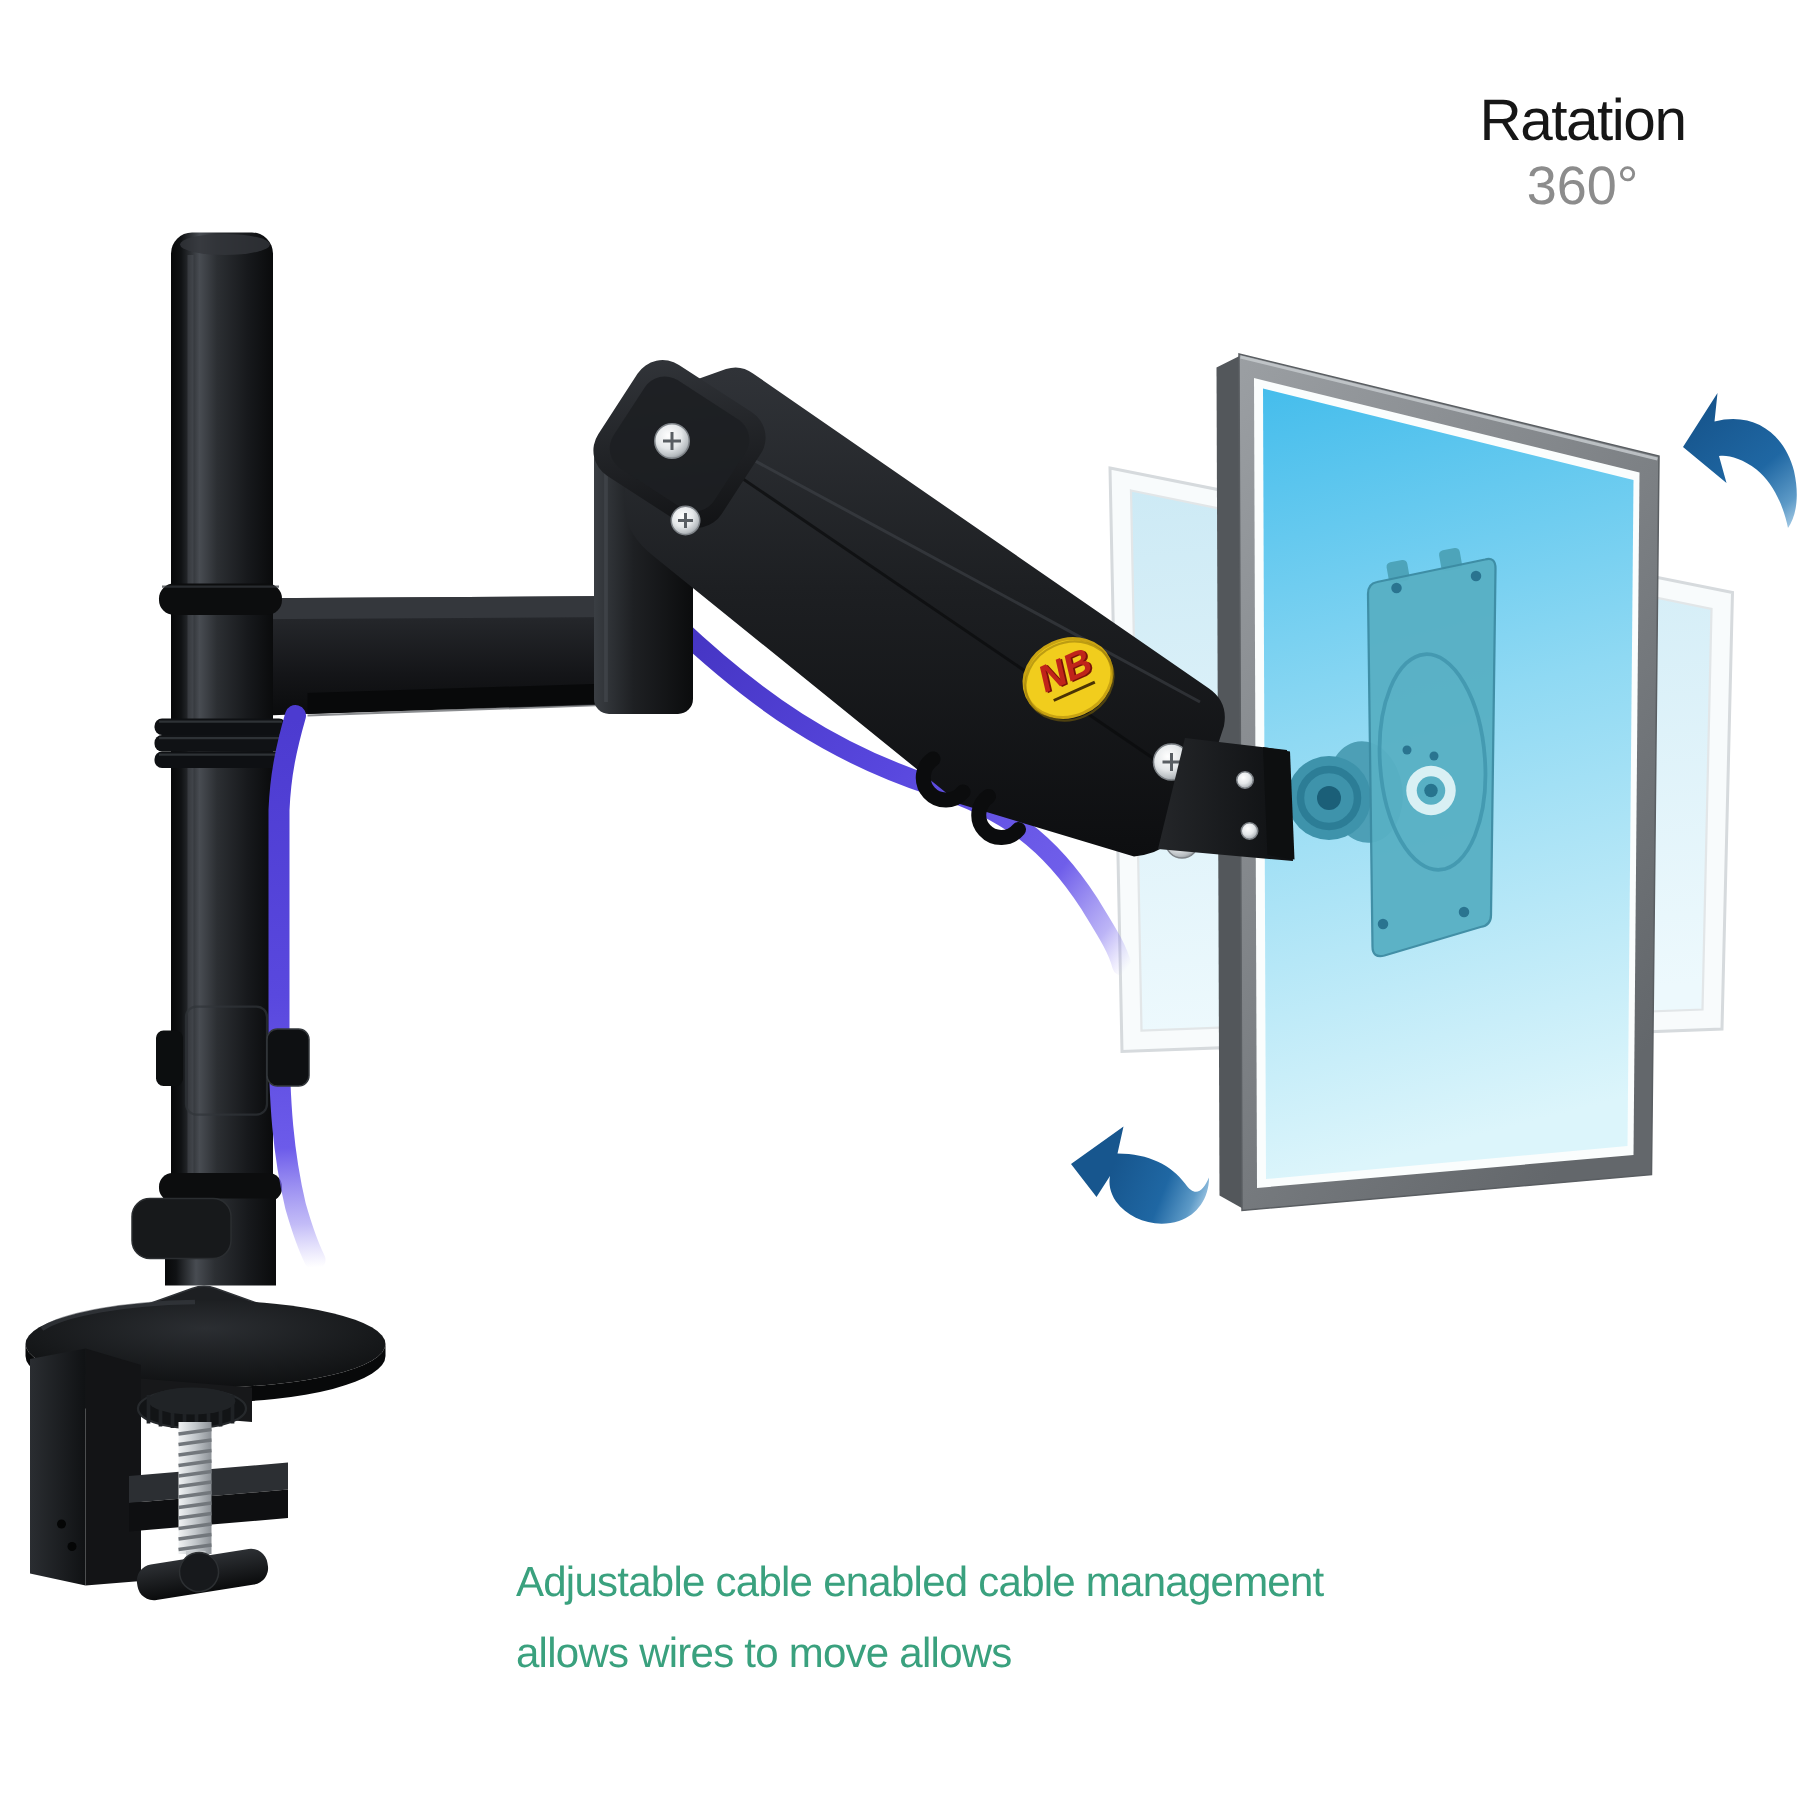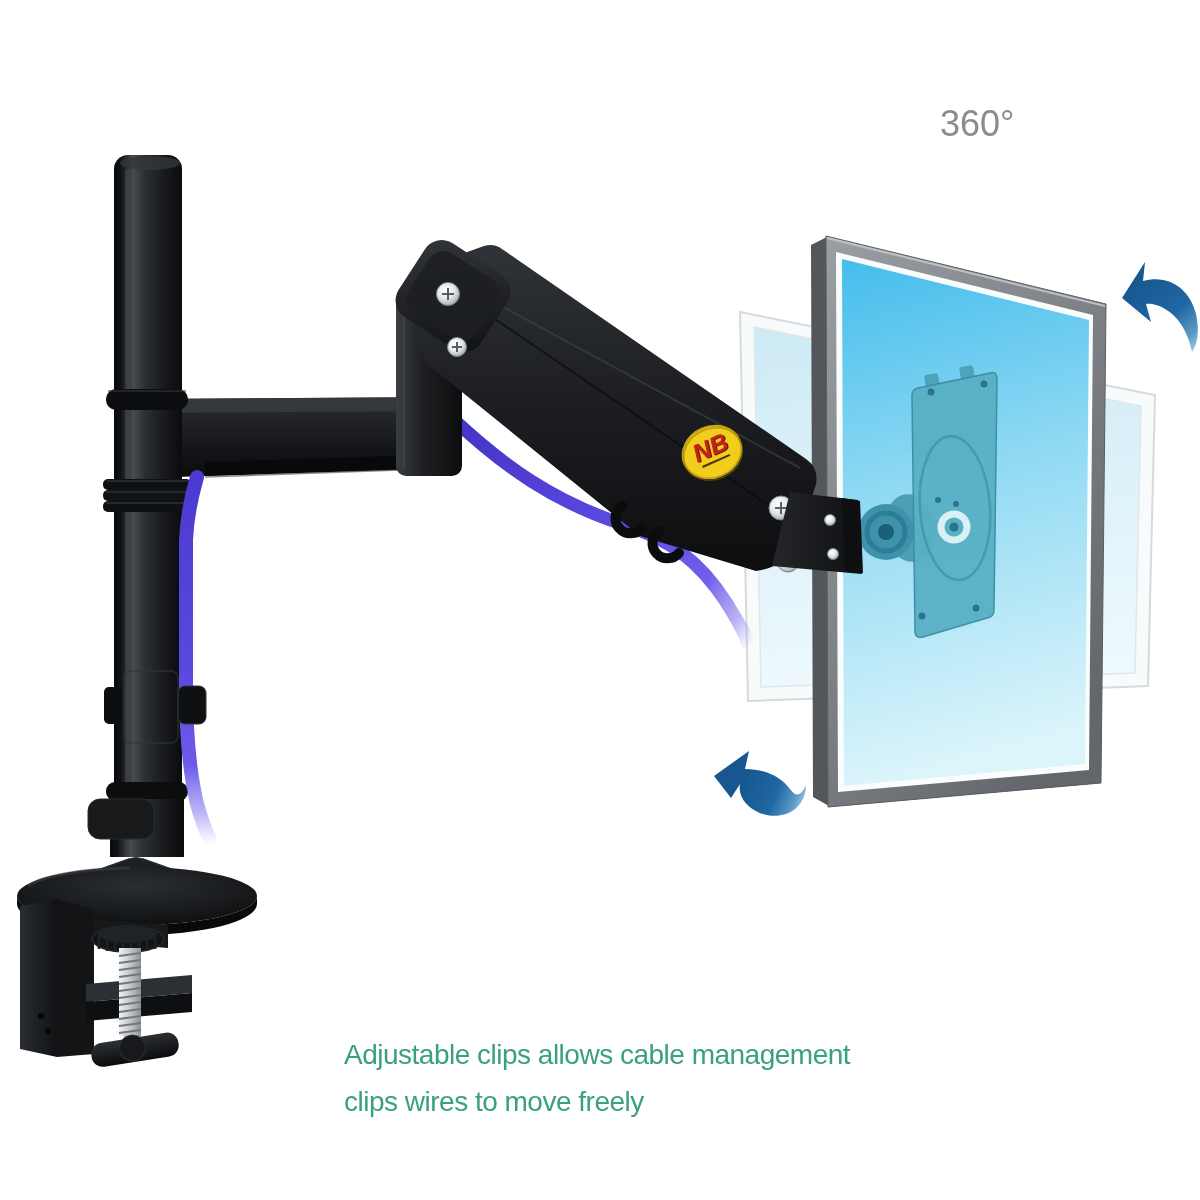"Ratation" div.txt { html: none -> <div>Ratation</div> }
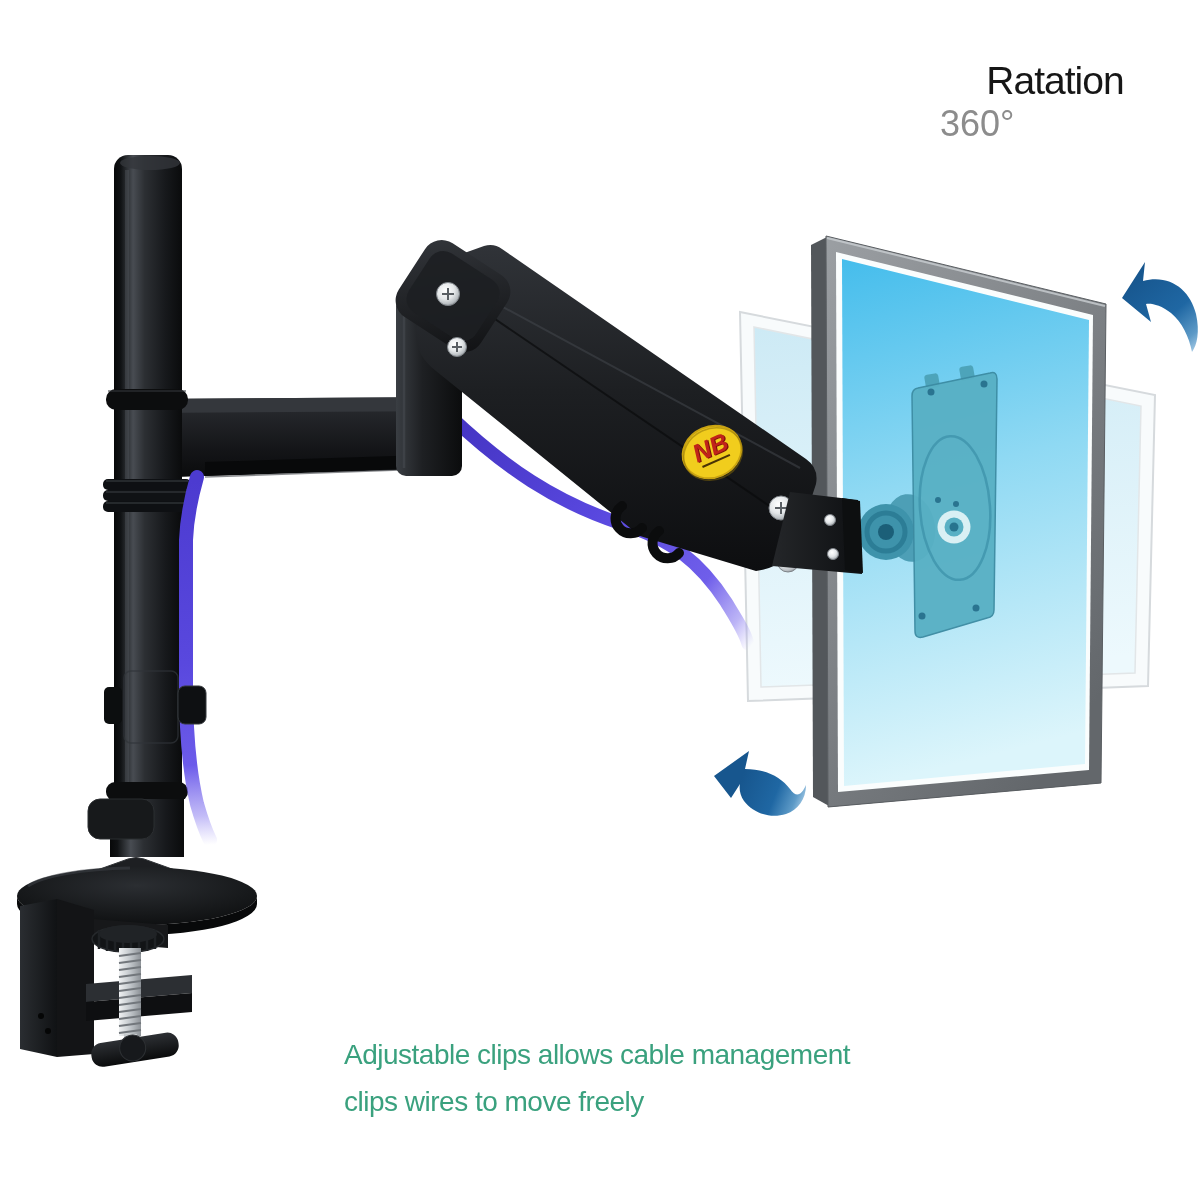"360°" .rot-value { text-align: none -> center }
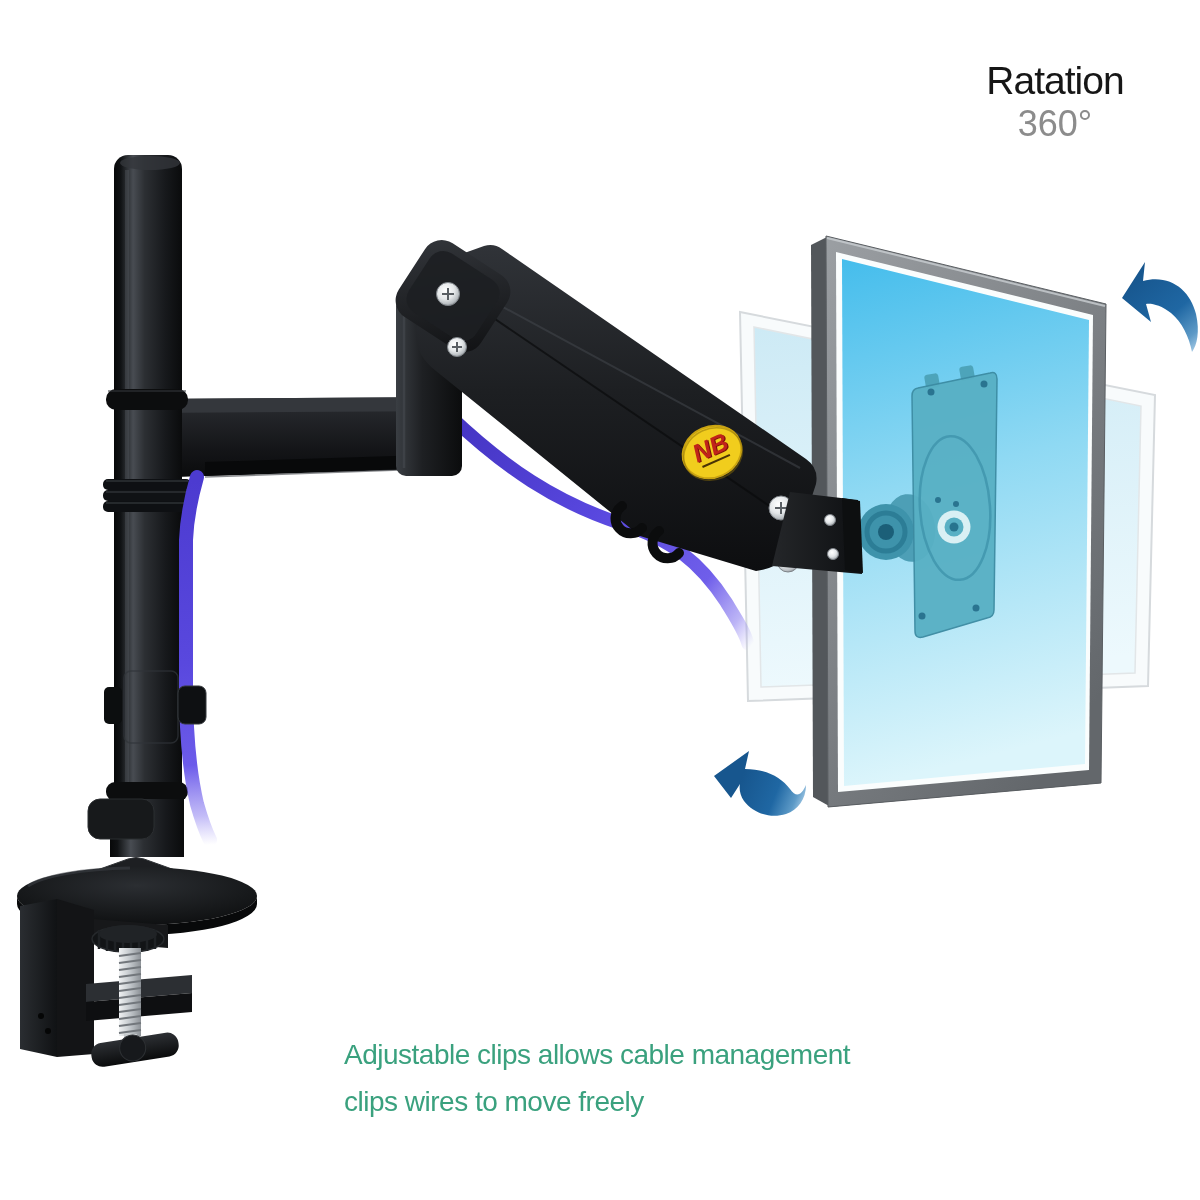"Adjustable clips allows cable management" div.txt { text: clips allows -> cable enabled }
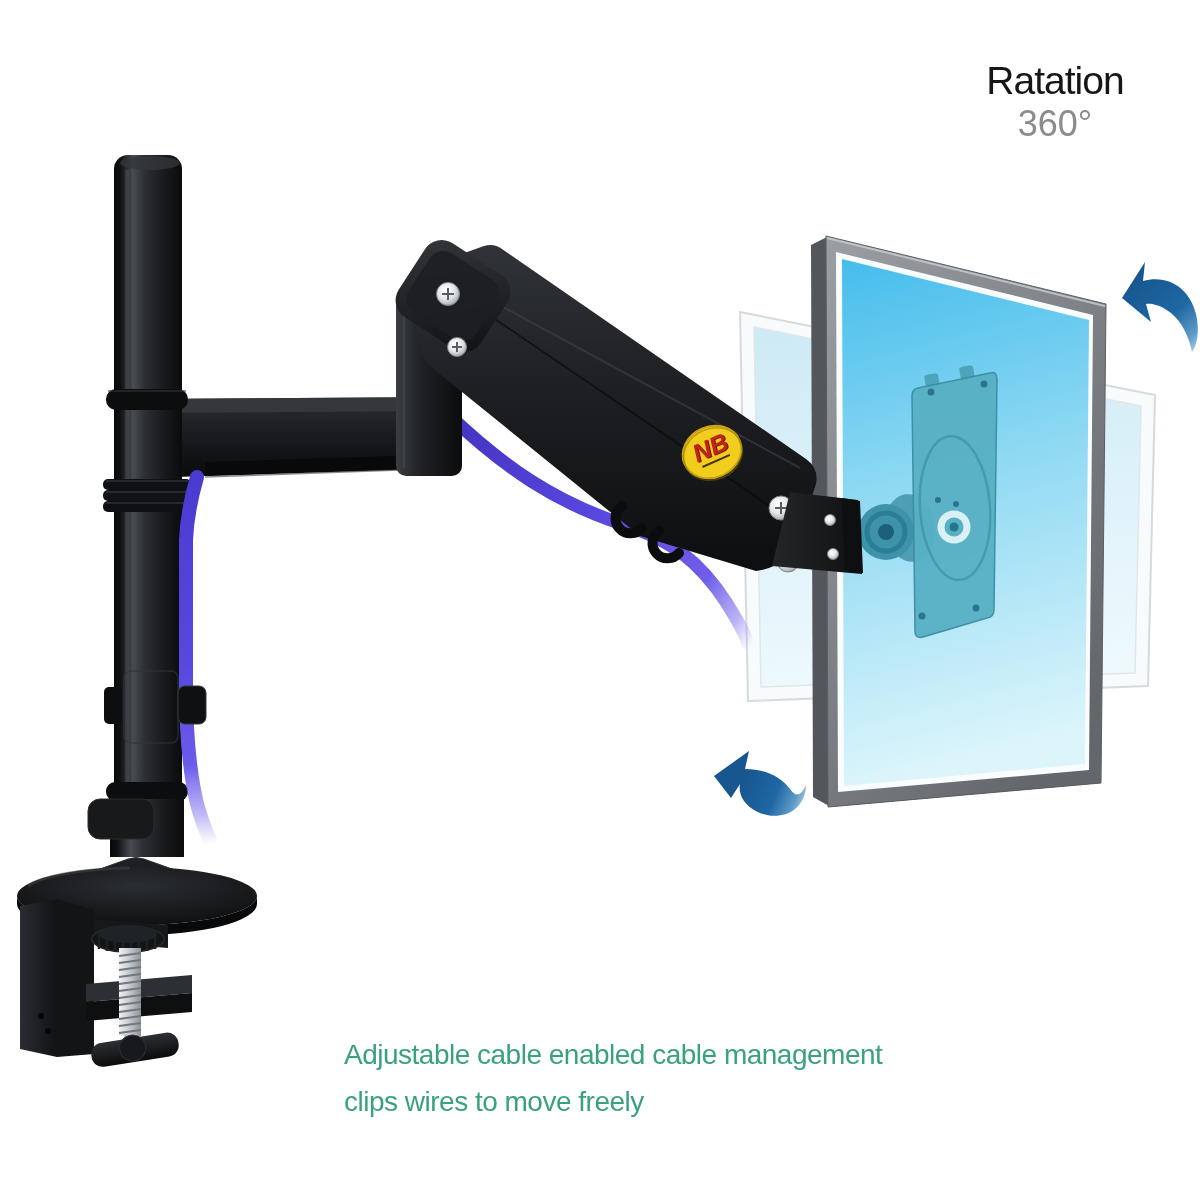"clips wires to move freely" div.txt { text: clips wires to move freely -> allows wires to move allows }
